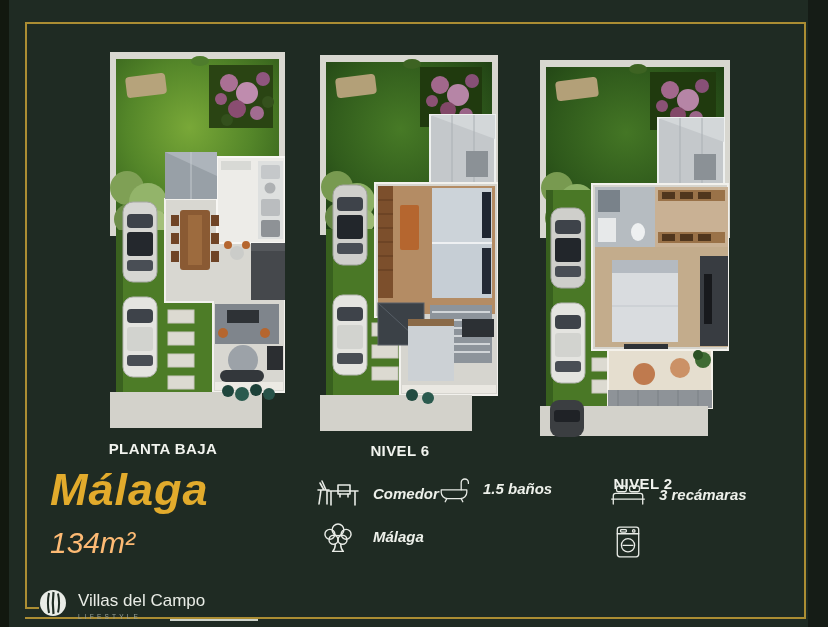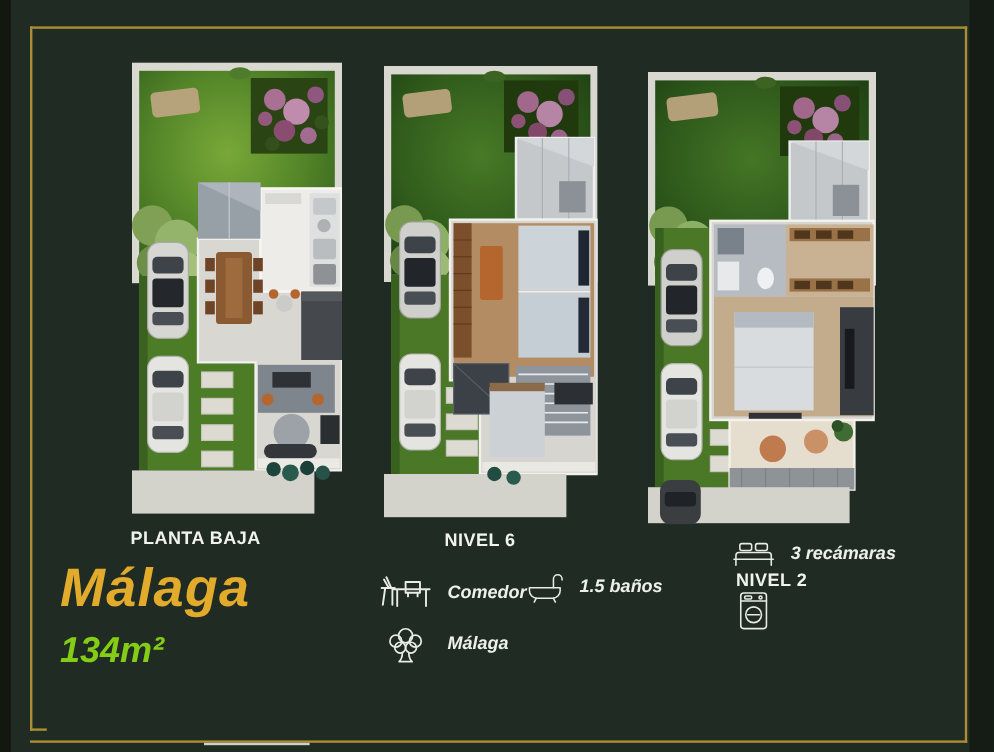"3 recámaras" .col-3 { top: 448px -> 481px }
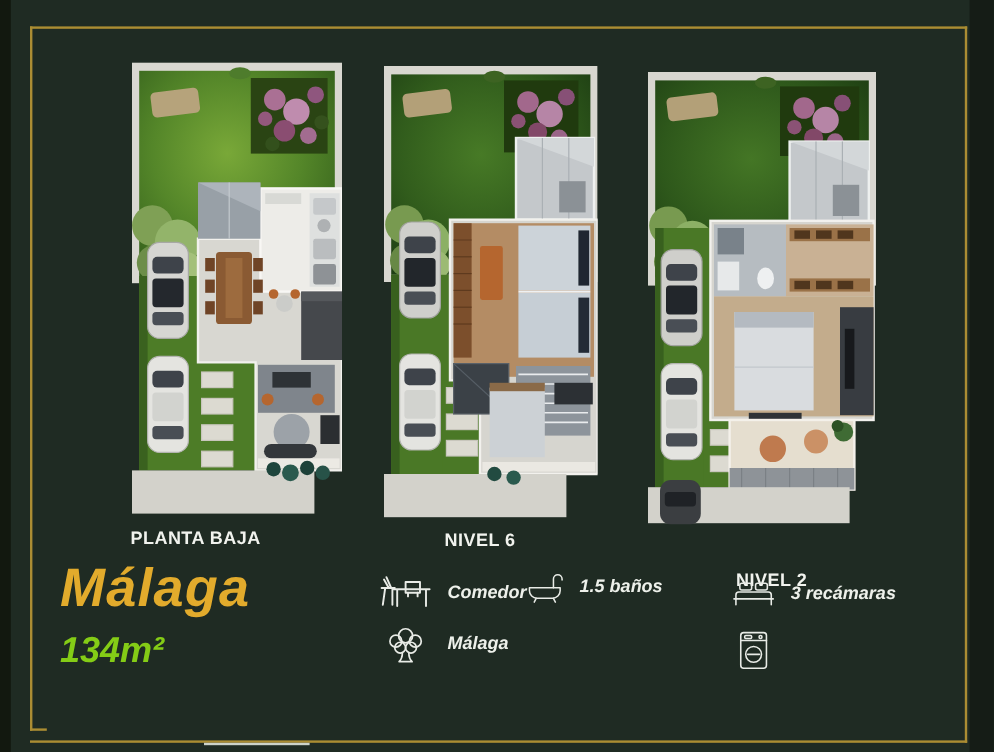"134m²" .model-area { color: #84cc16 -> #fdba74; font-weight: bold -> normal }
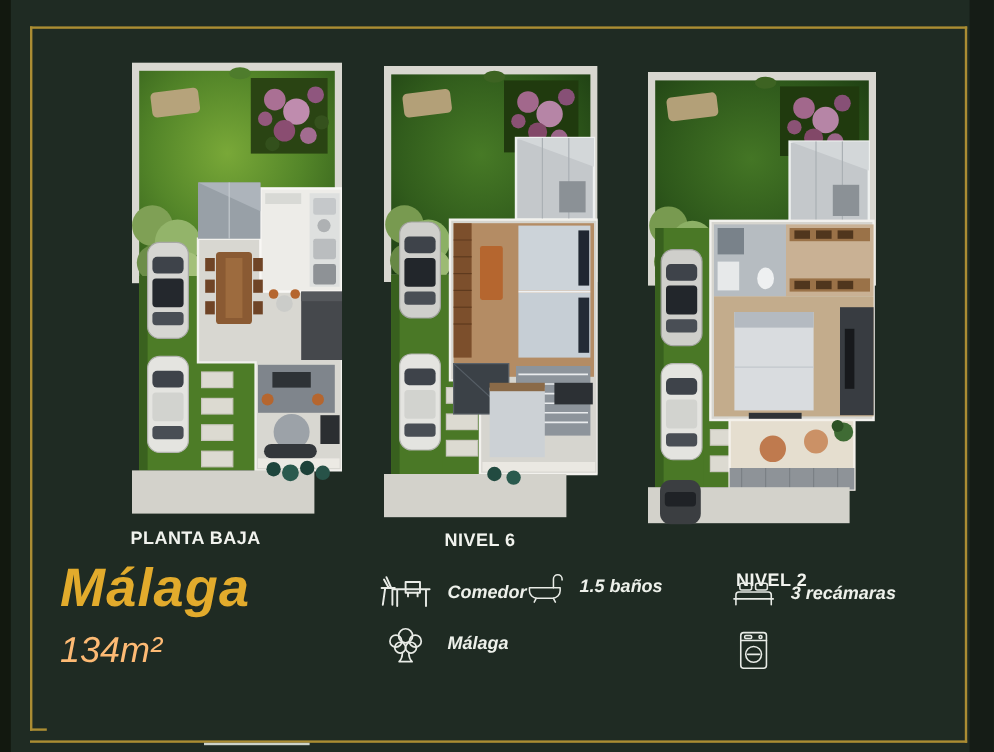"Villas del Campo" div.logo { html: none -> <div> <span> <svg> <circle></circle> <path></path> <path></path> <path></path> </svg> </span> <div> <div>Villas del Campo</div> <div>LIFESTYLE</div> </div> </div> }
